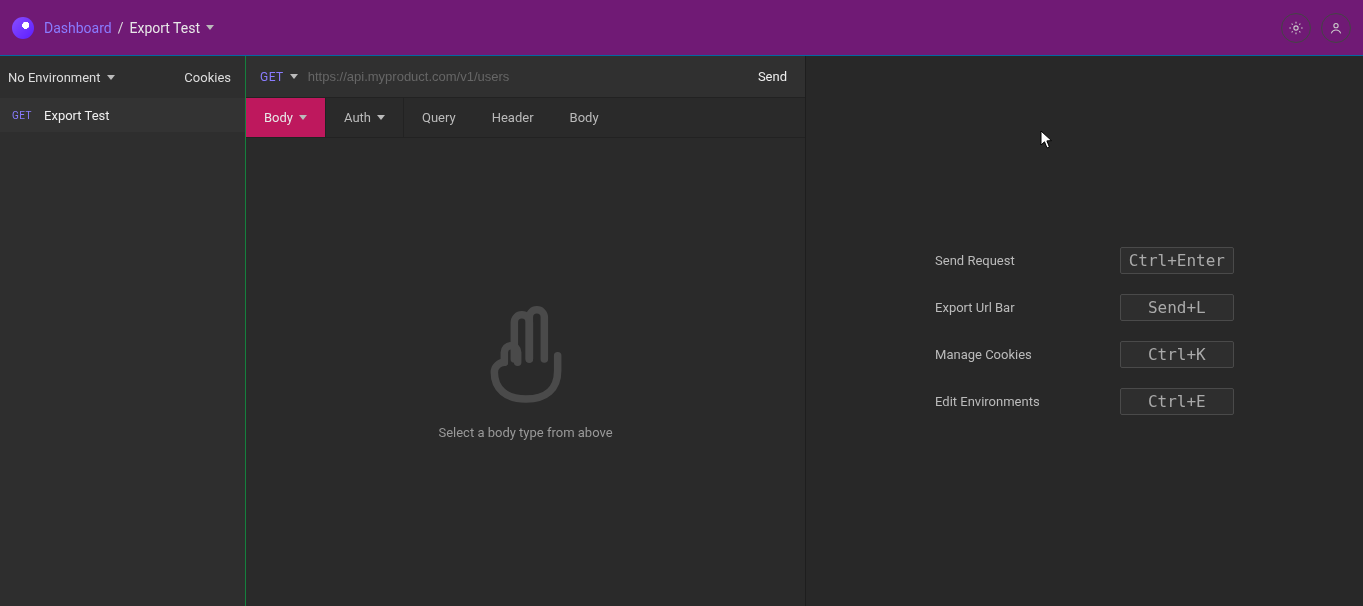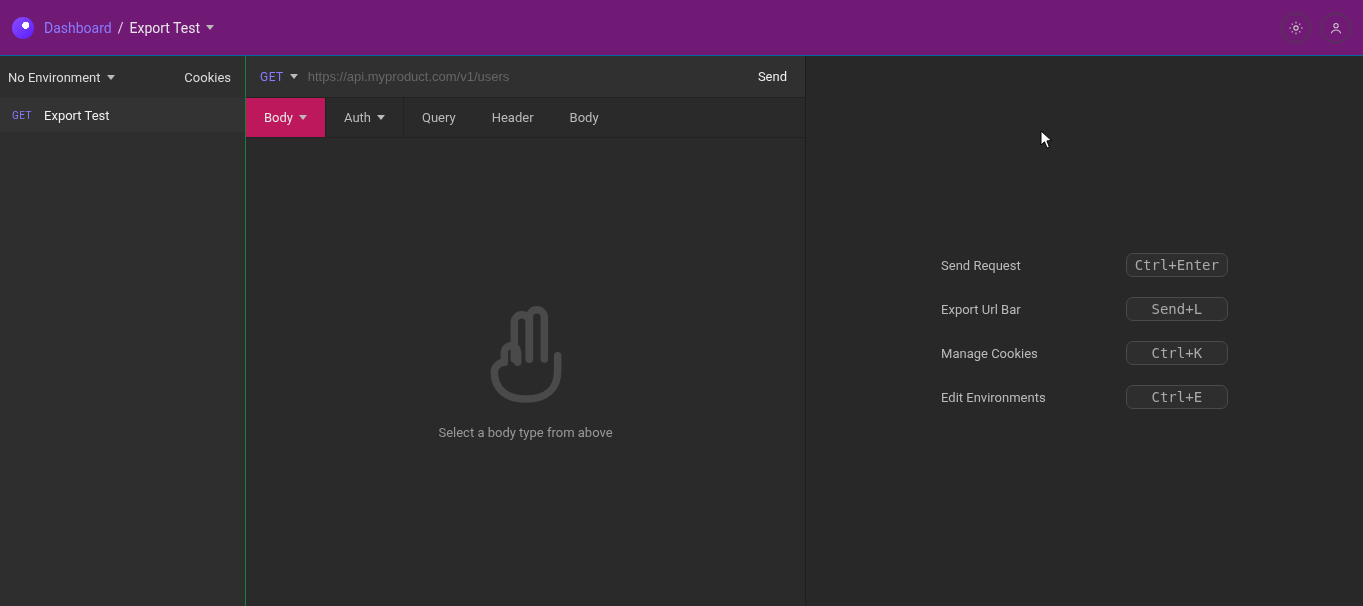"Ctrl+Enter" .kbd { border-radius: 7px -> 2px; font-size: 14px -> 16px }
